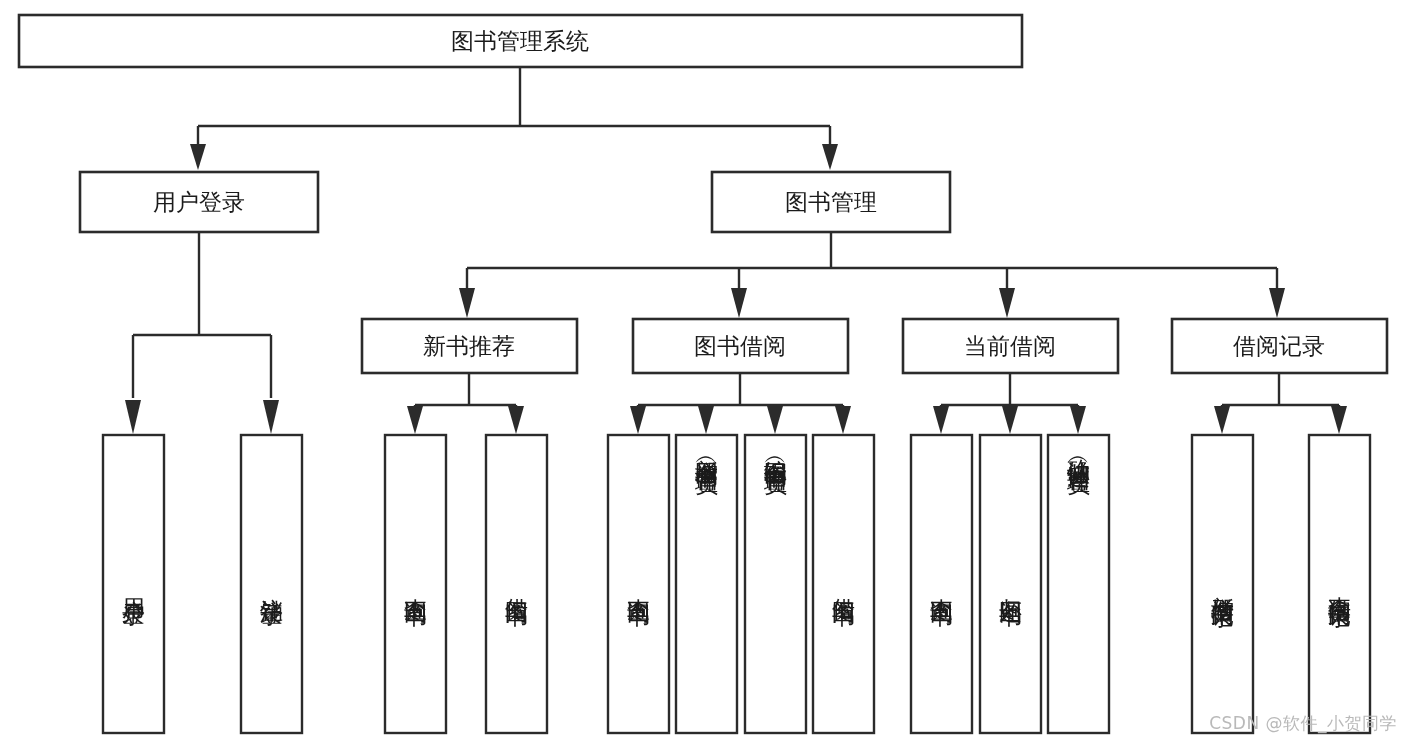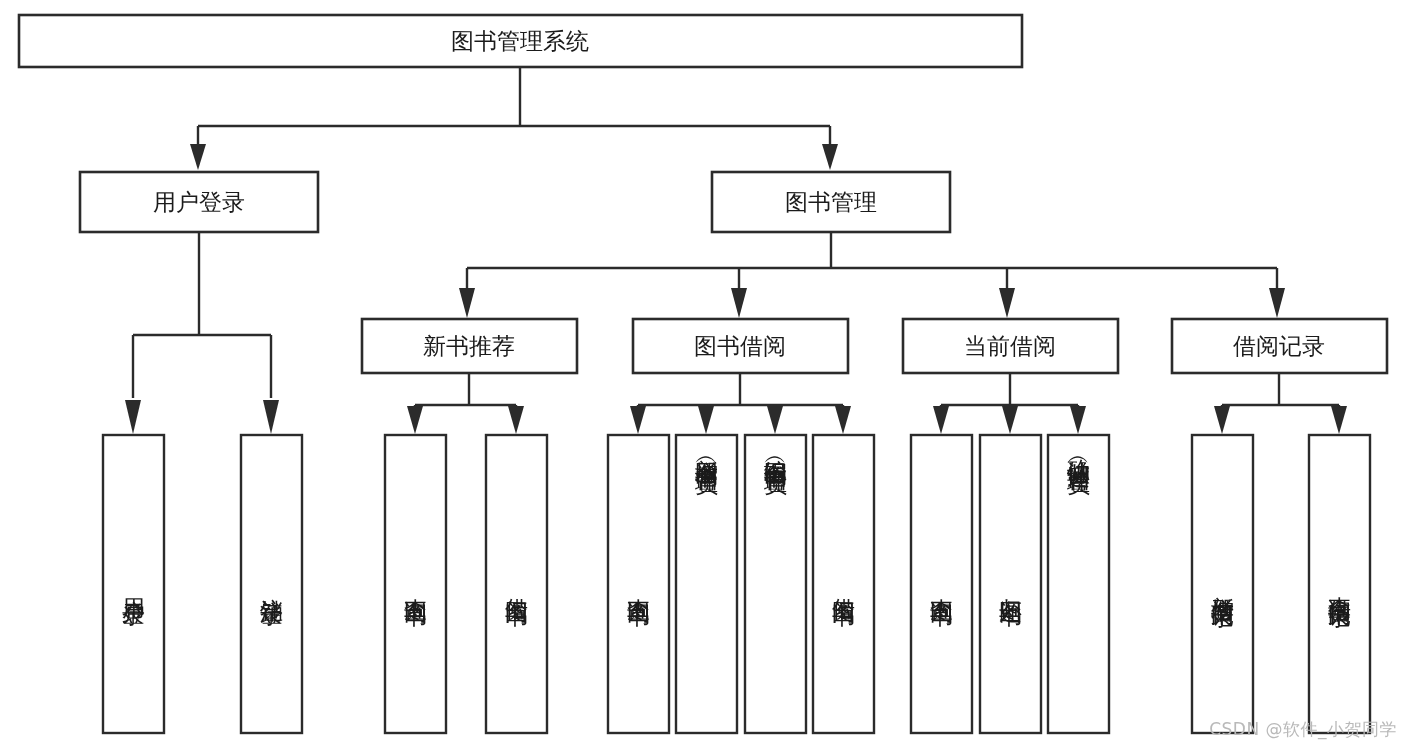"CSDN @软件_小贺同学" .watermark { bottom: 6px -> 12px }
